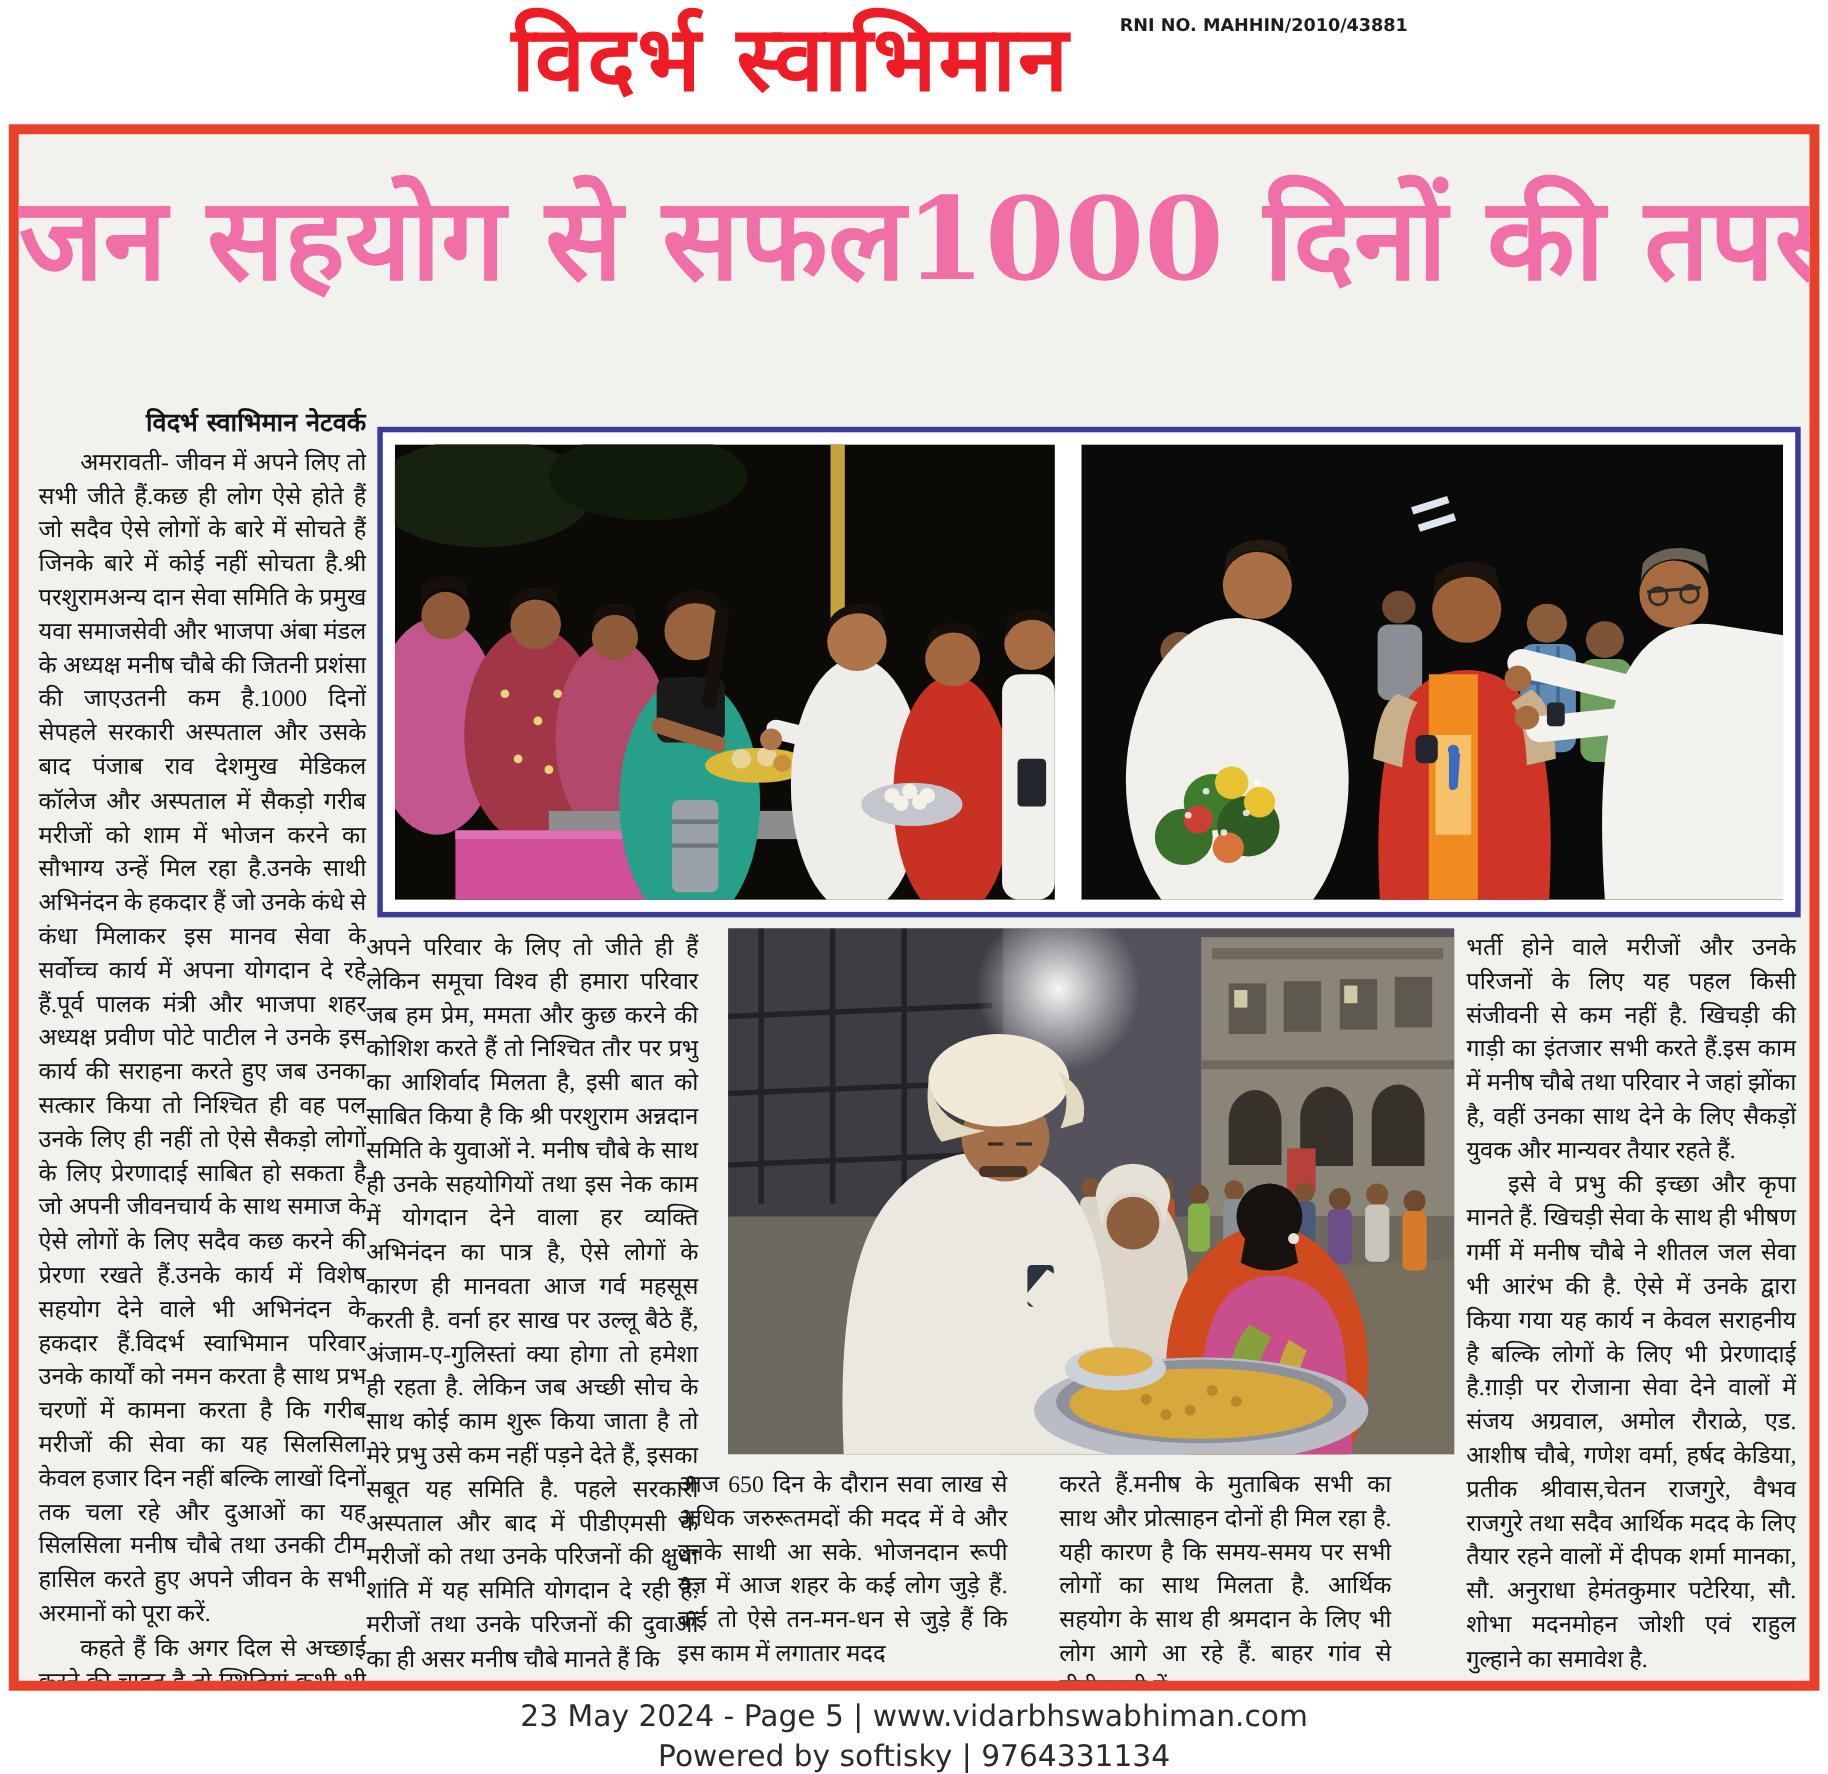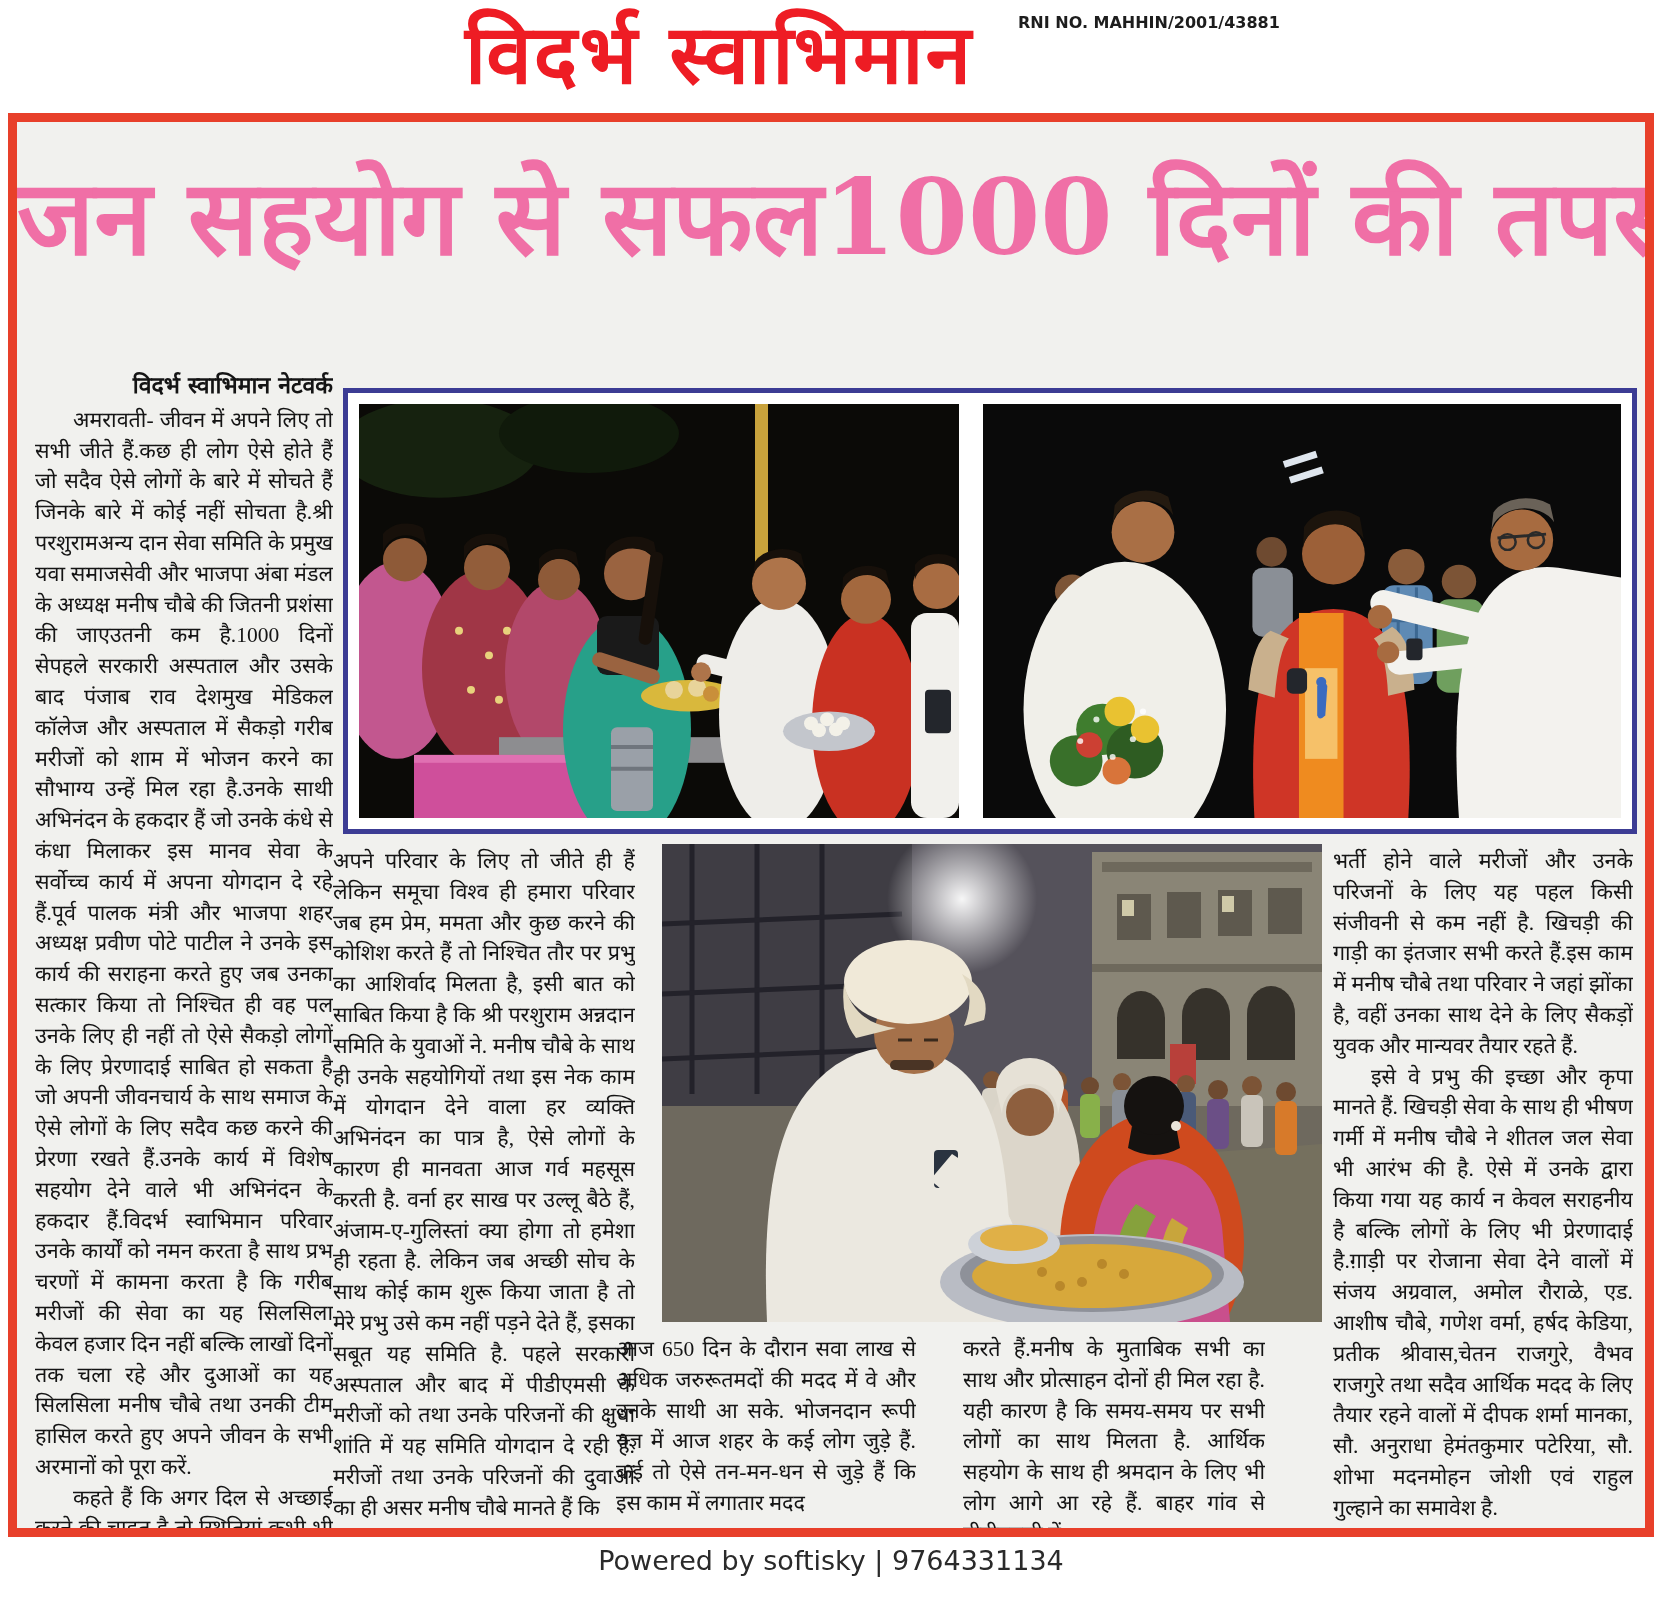"RNI NO. MAHHIN/2001/43881" div.rni { text: MAHHIN/2001/43881 -> MAHHIN/2010/43881 }
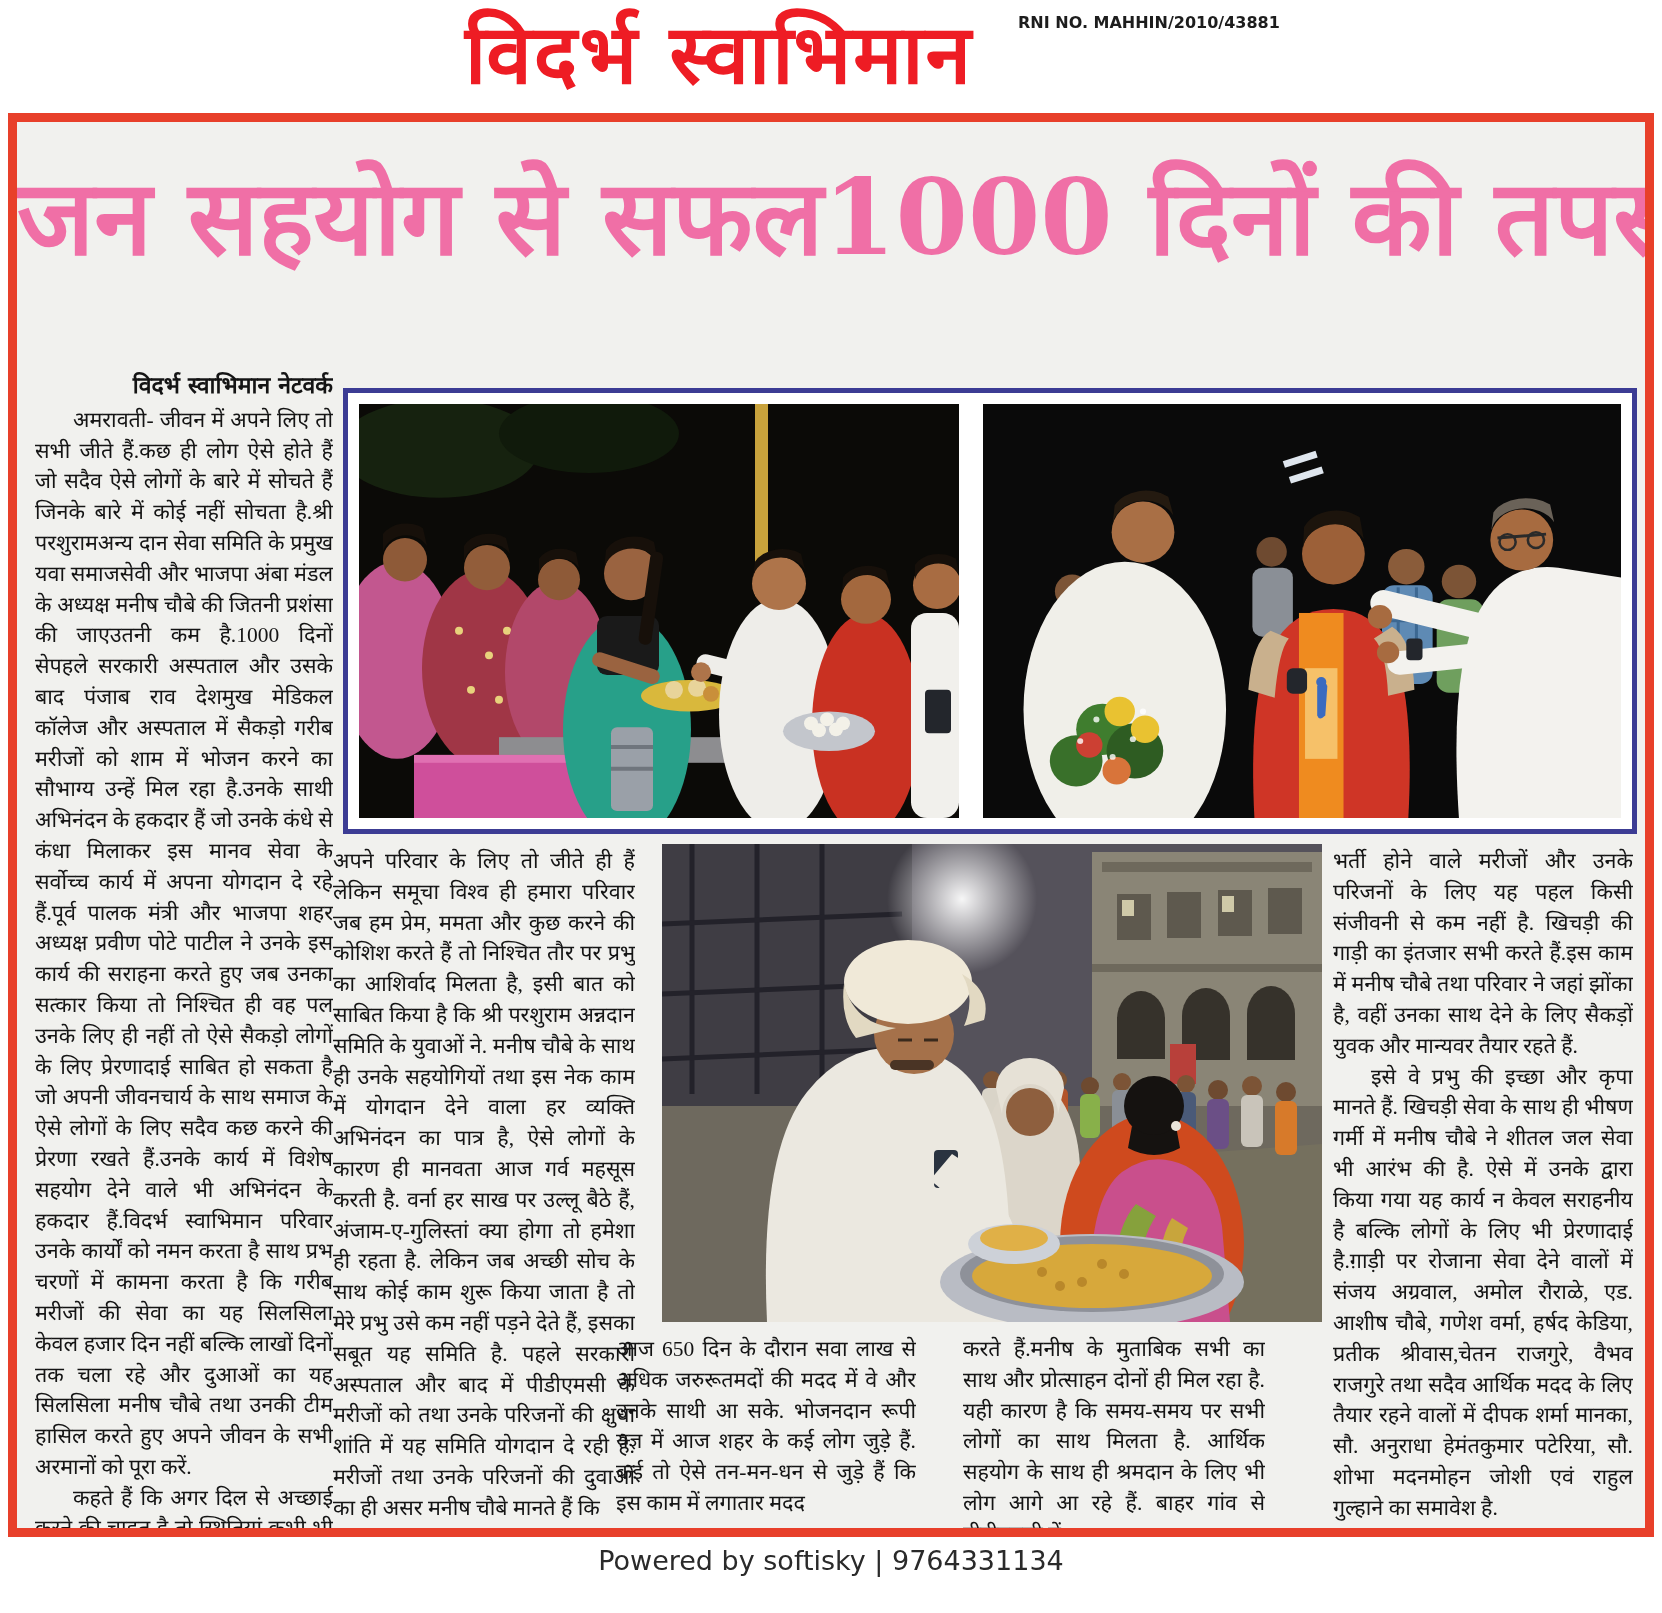"23 May 2024 - Page" div { html: none -> <div>23 May 2024 - Page 5 | www.vidarbhswabhiman.com</div> }
